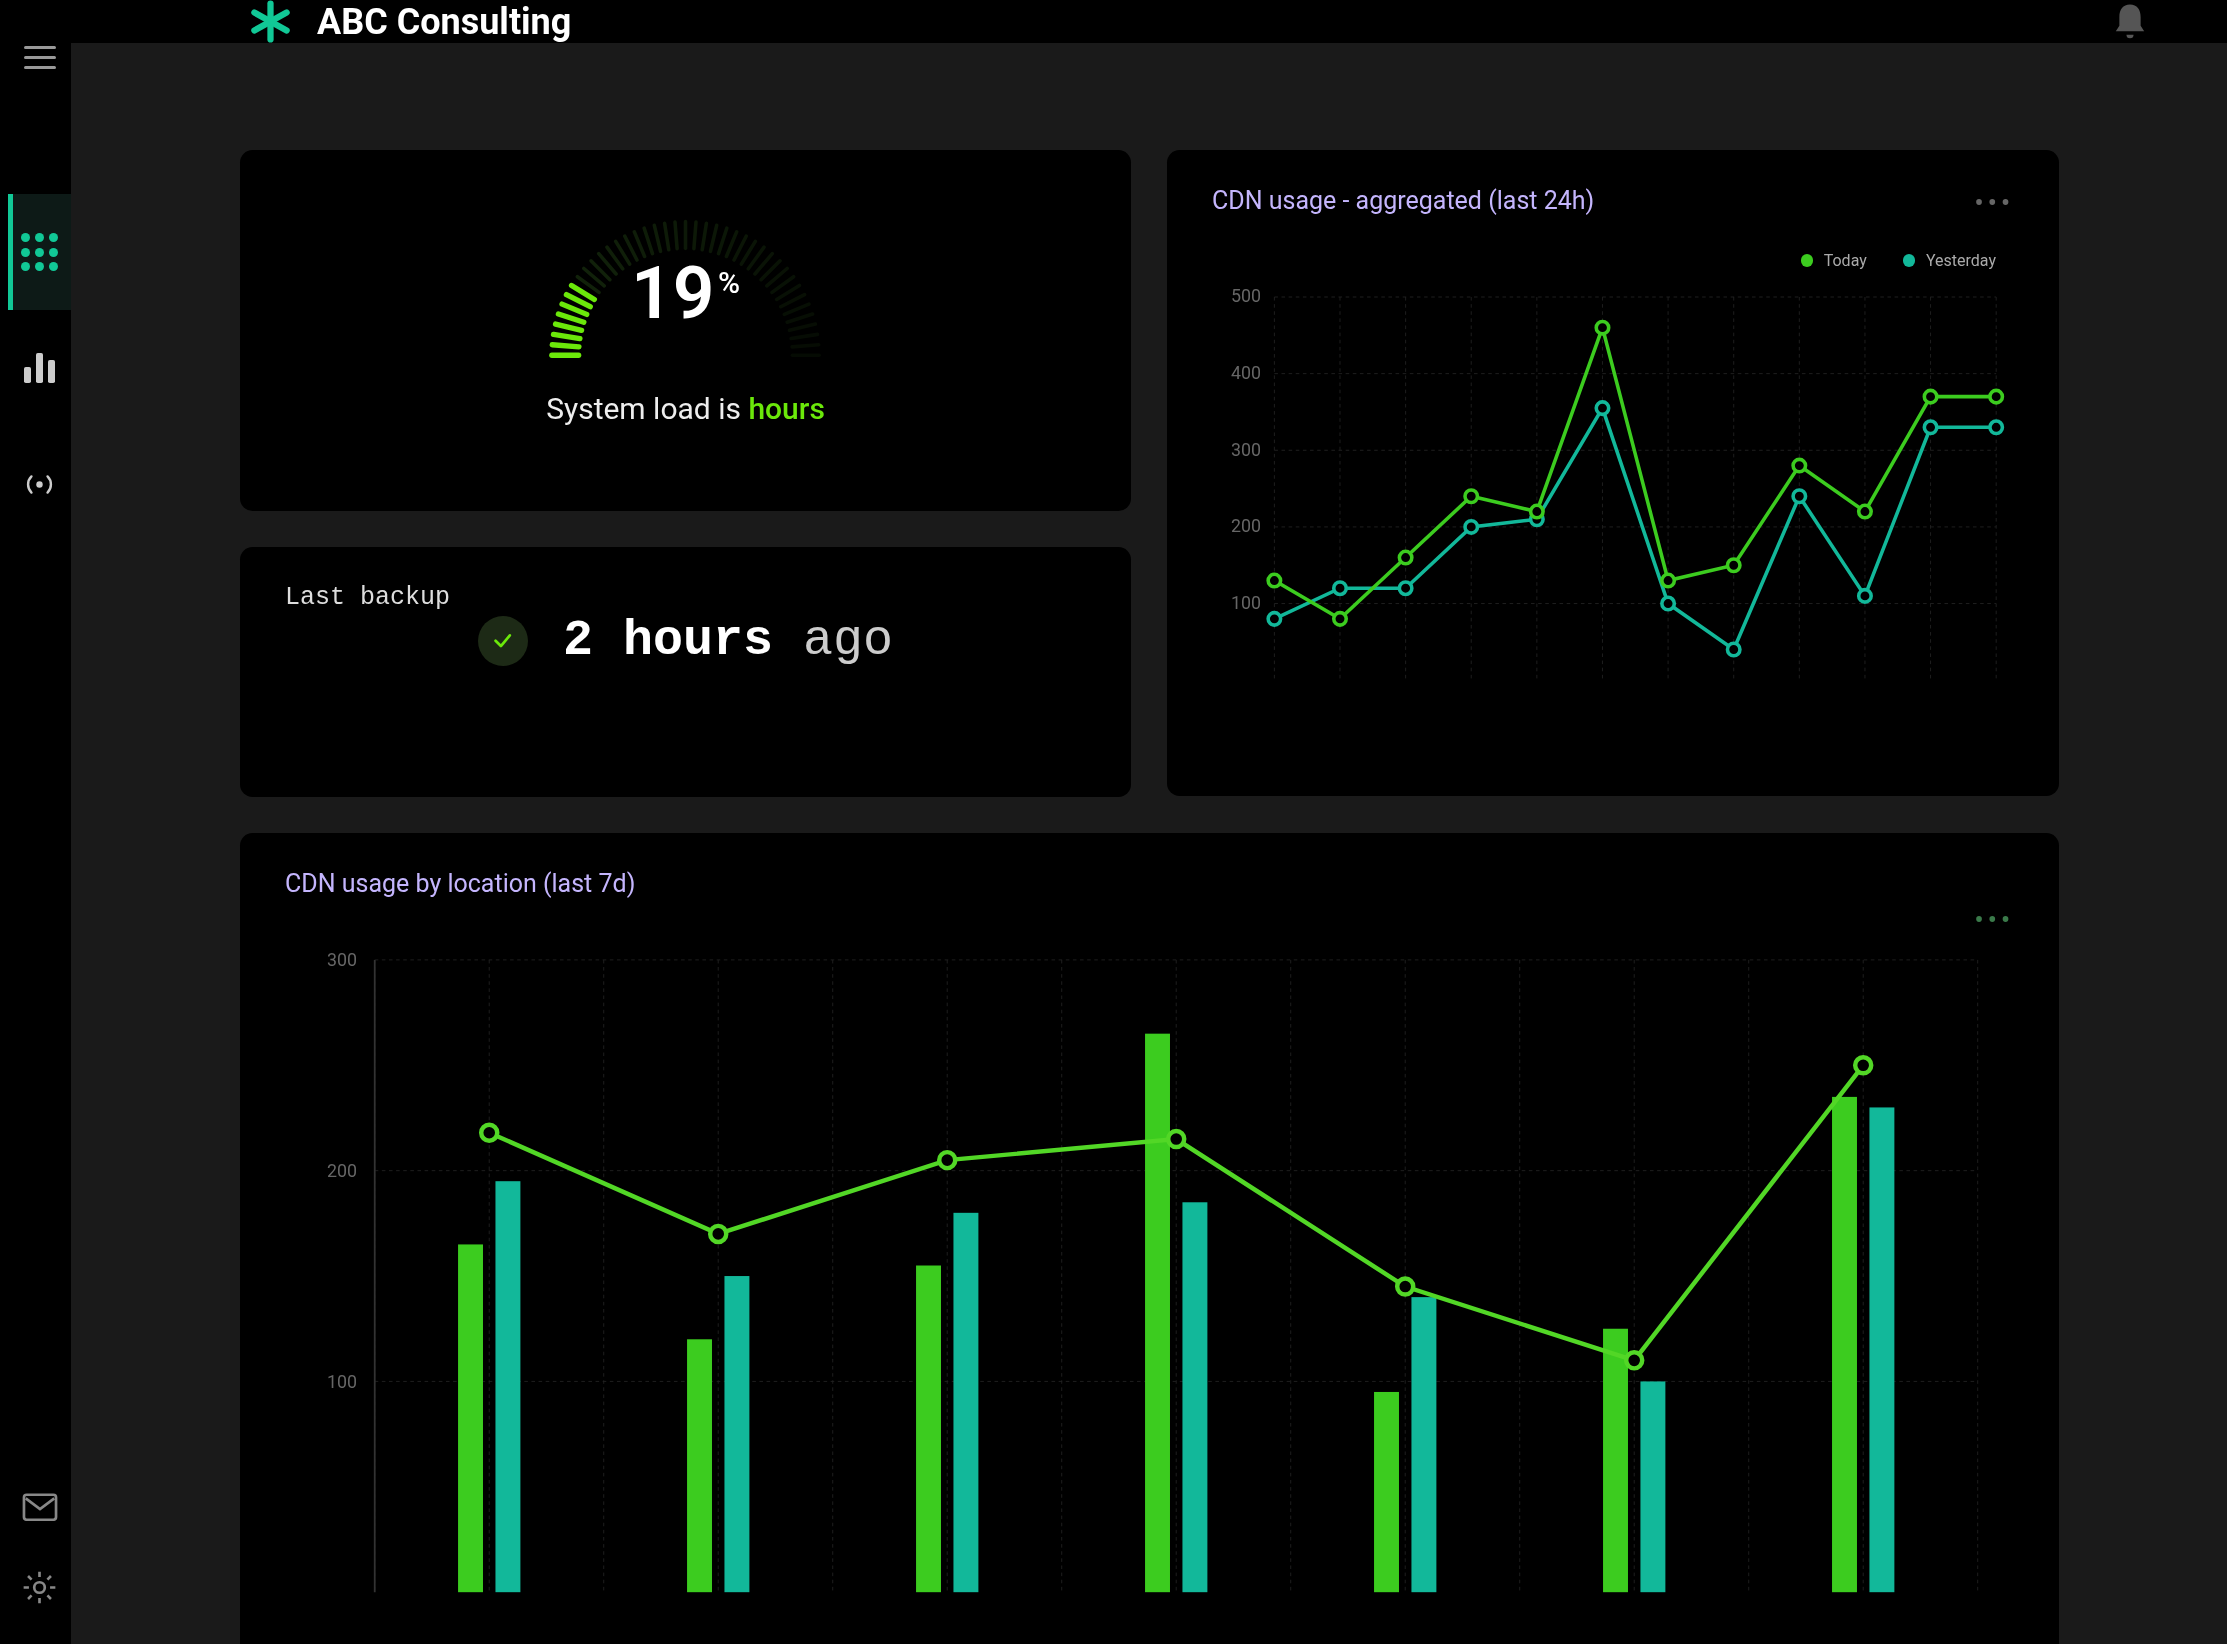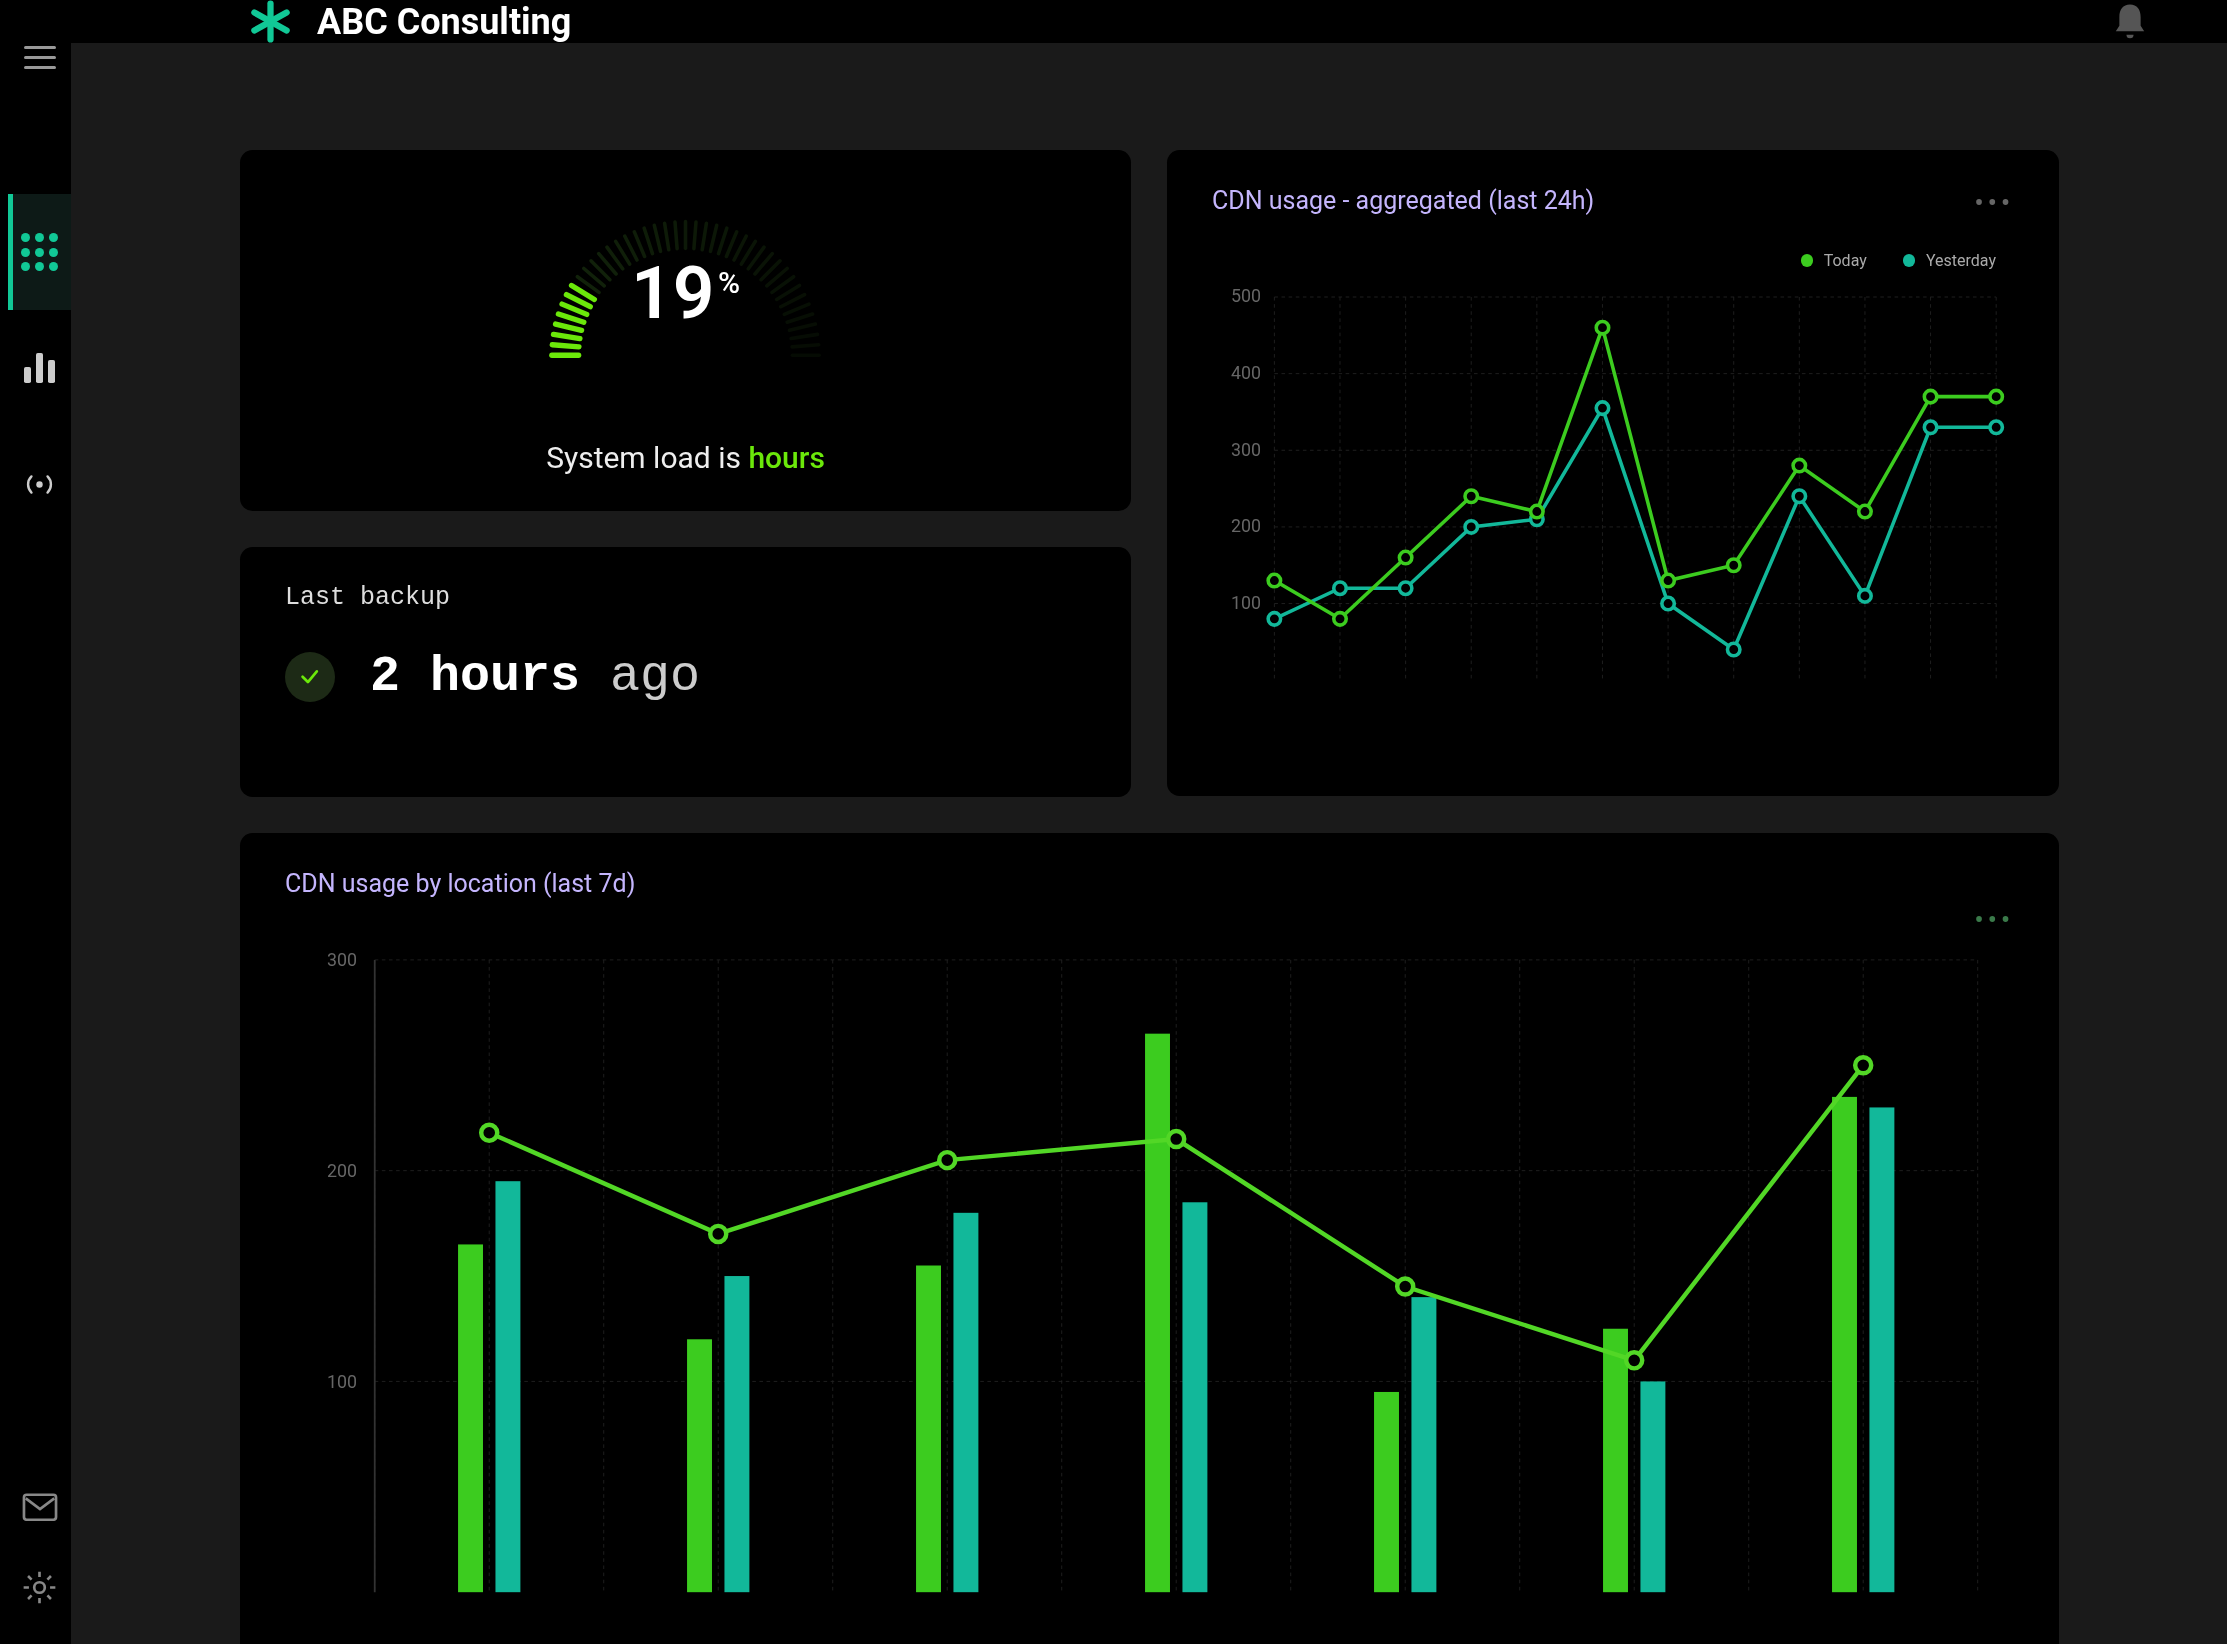"19%" .gauge-card { justify-content: space-between -> flex-start }
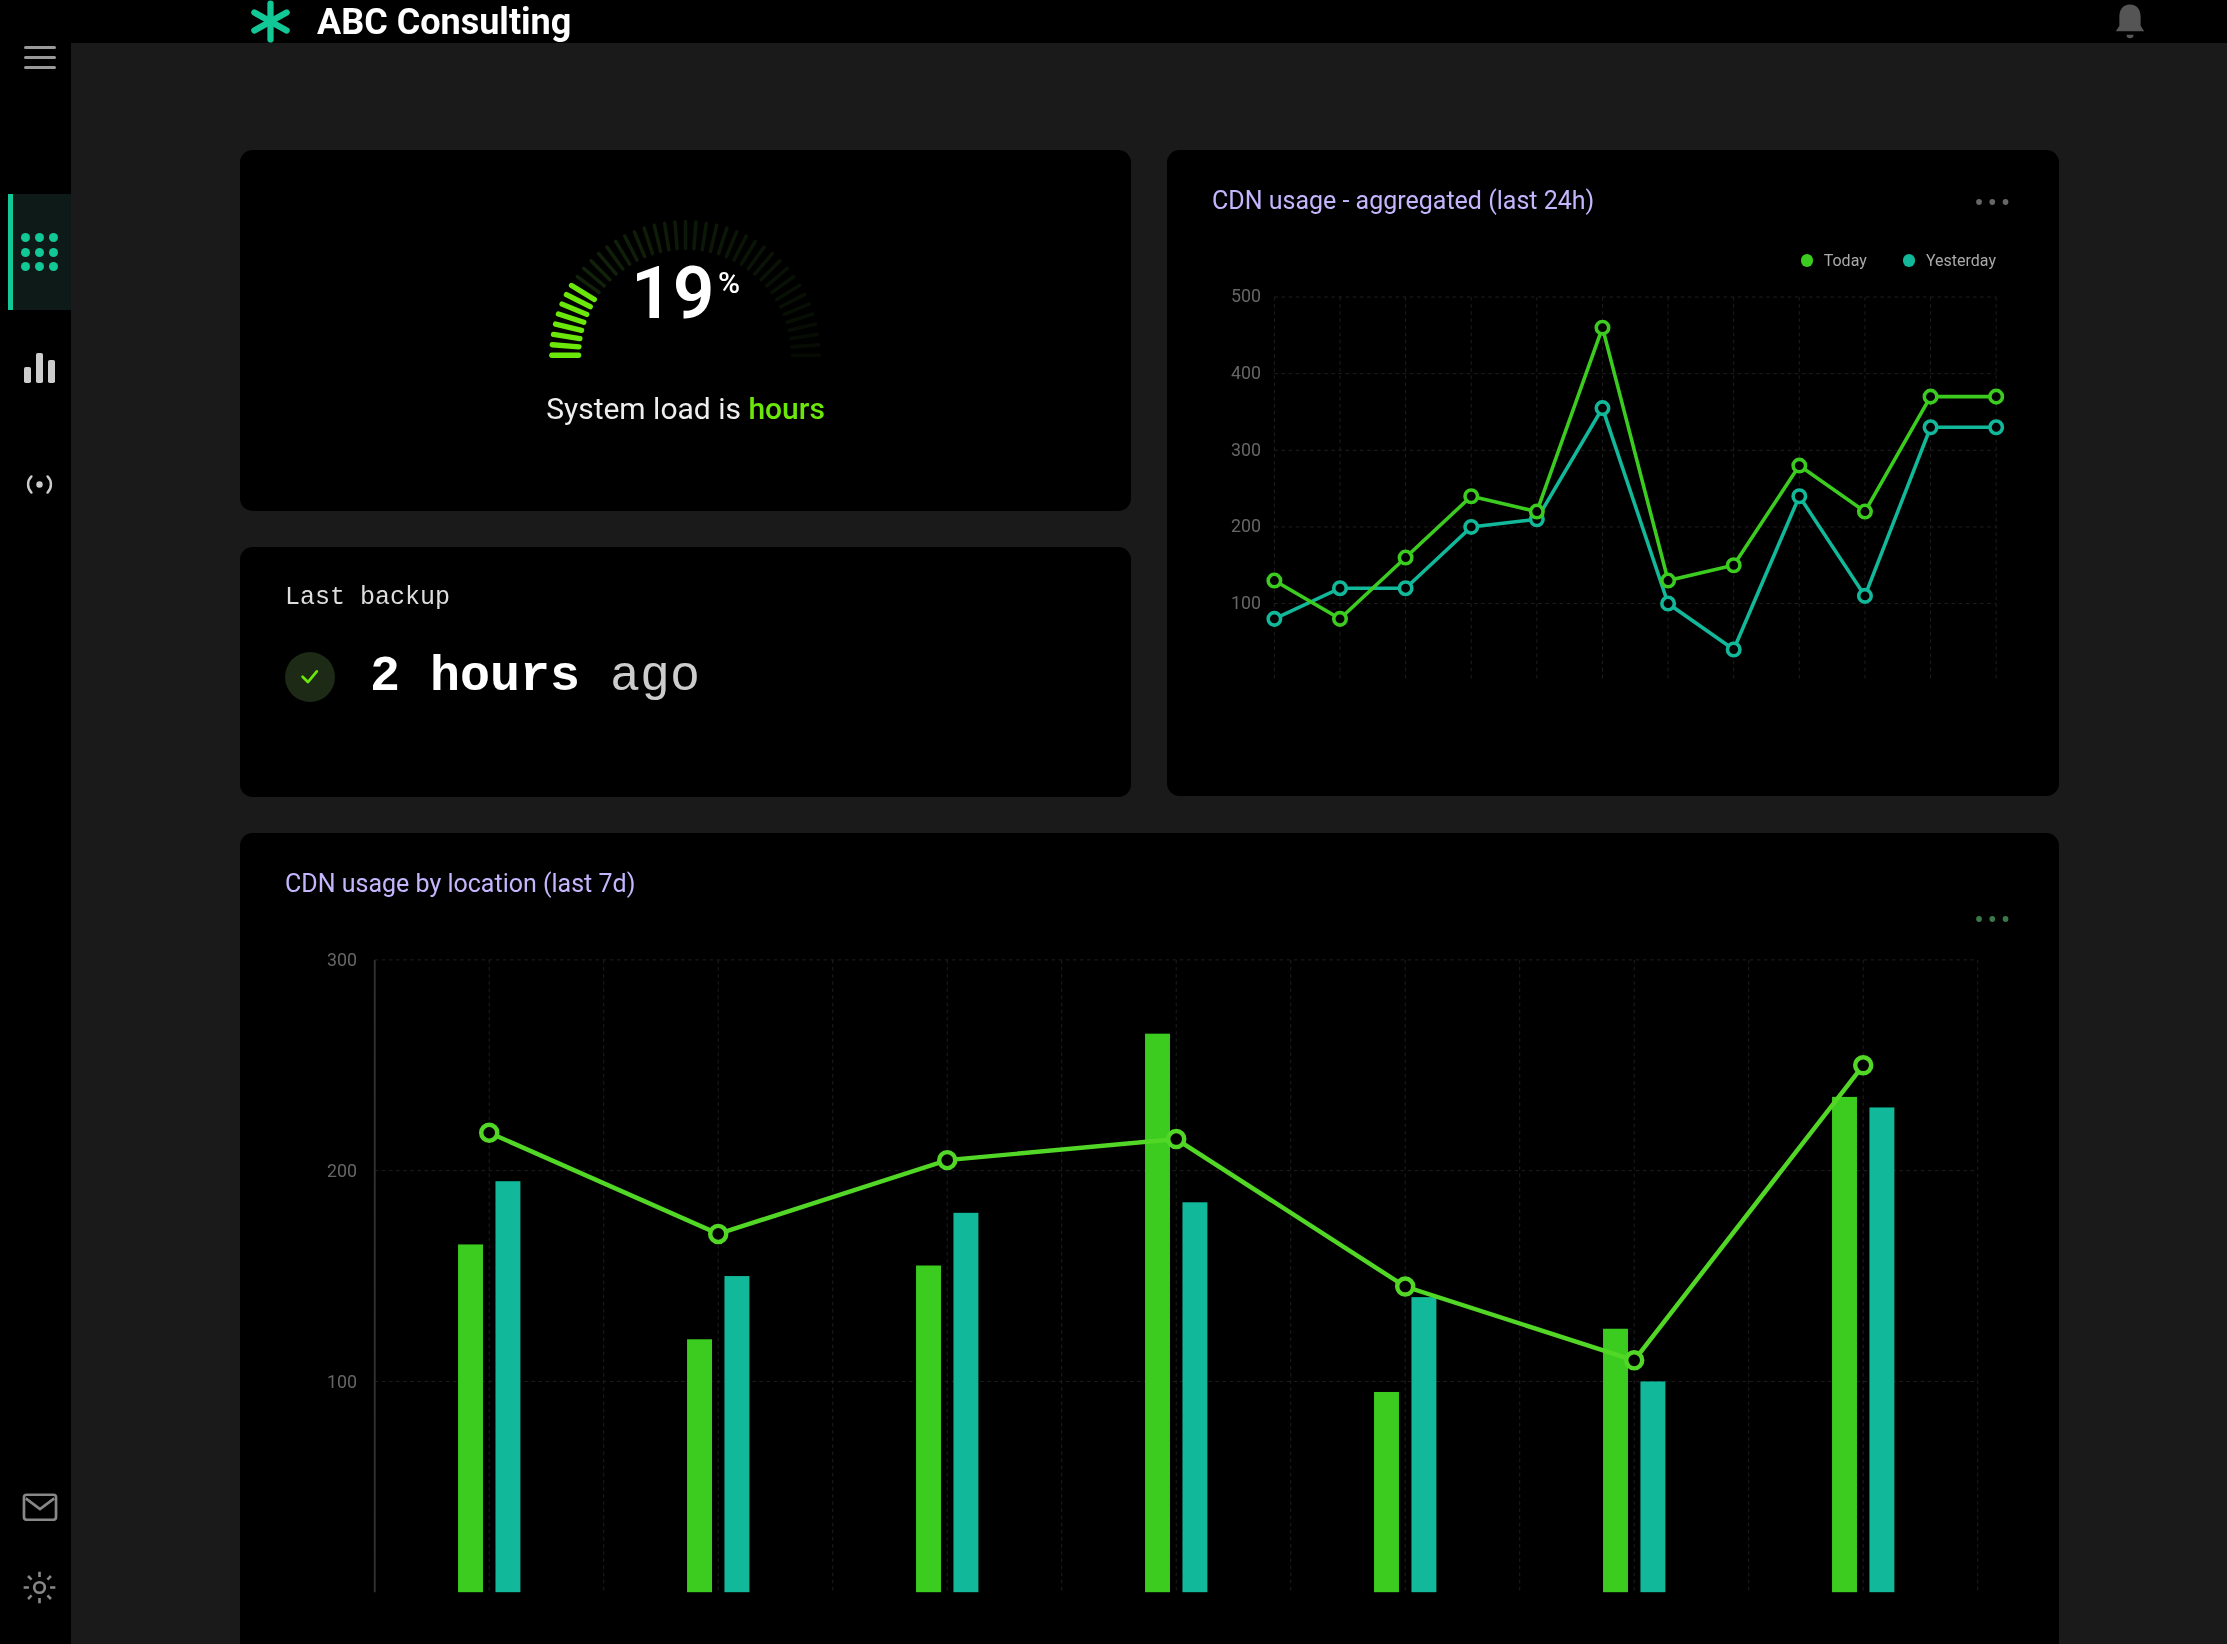"2 hours ago" .backup-row { justify-content: none -> center; margin-top: 36px -> none }
